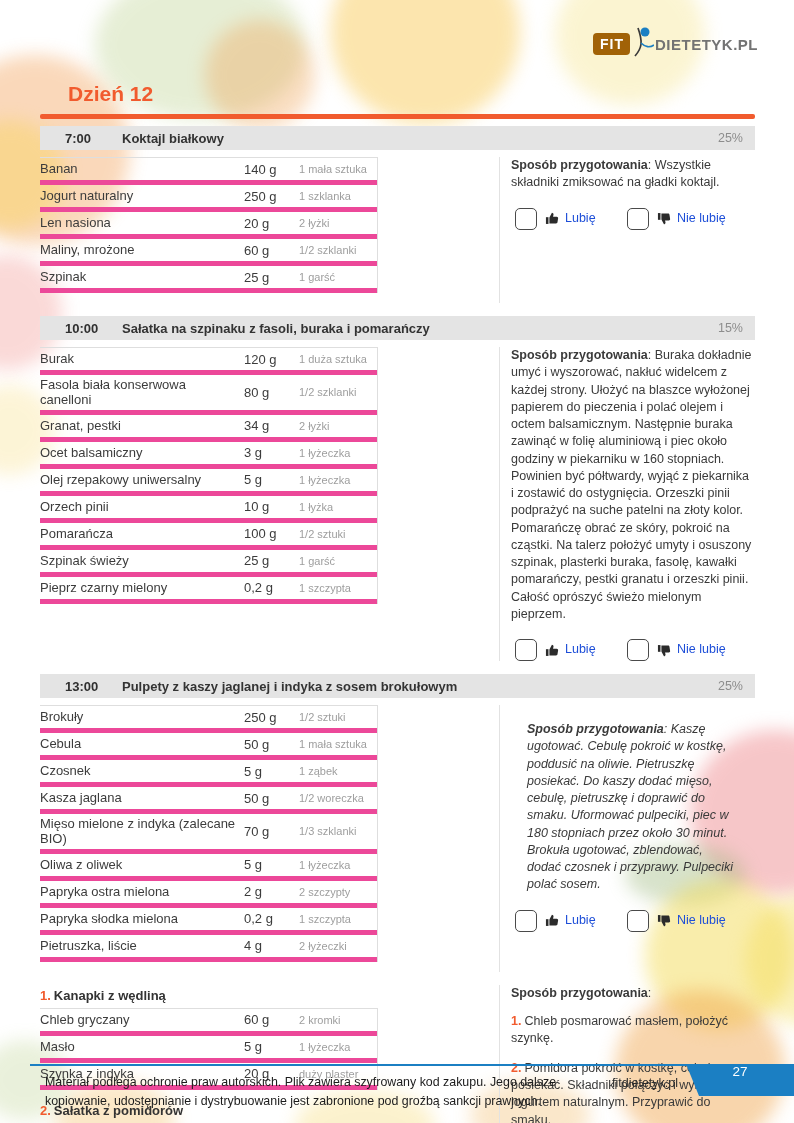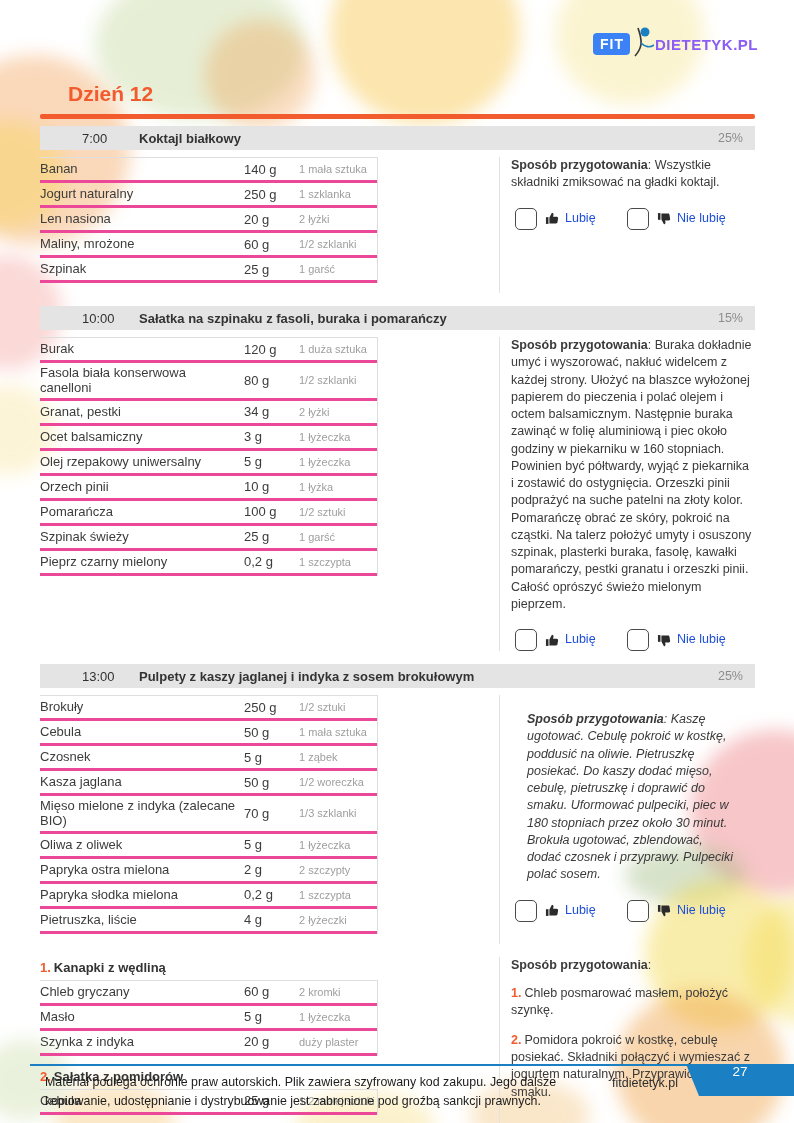"FIT" .logo-fit { background: #3b82f6 -> #a16207 }
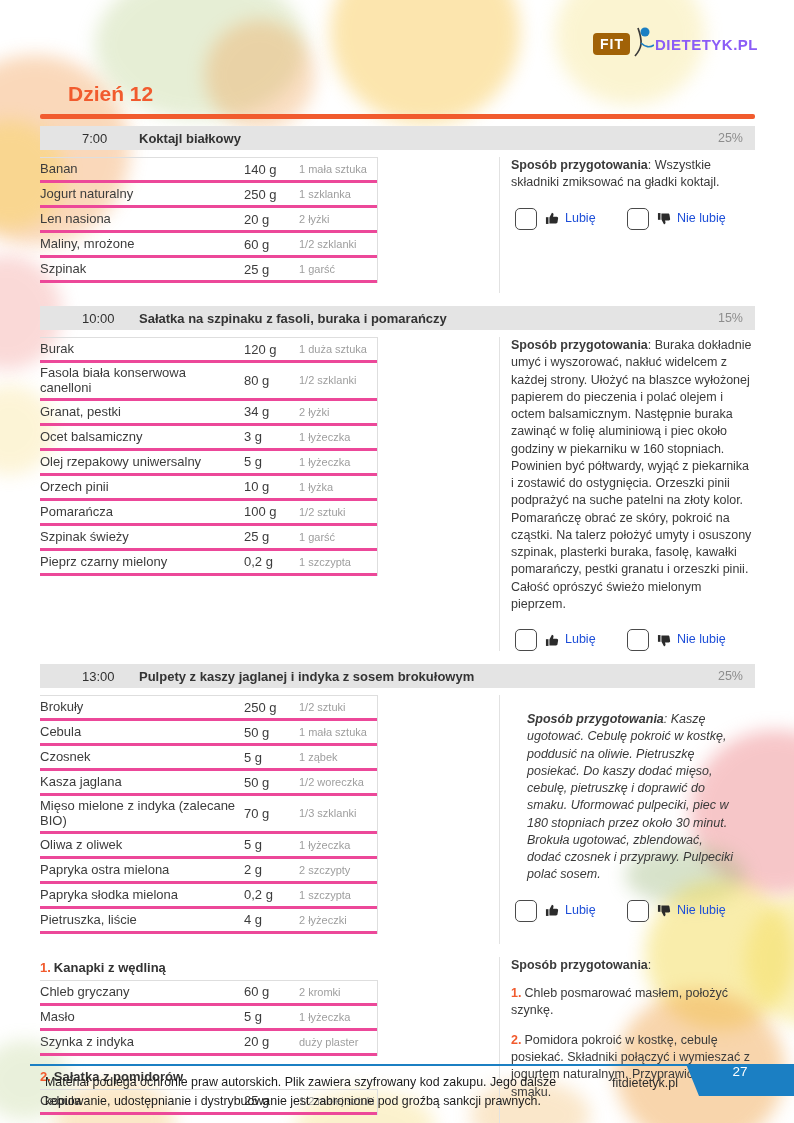"DIETETYK.PL" .logo-rest { color: #8b5cf6 -> #737373 }
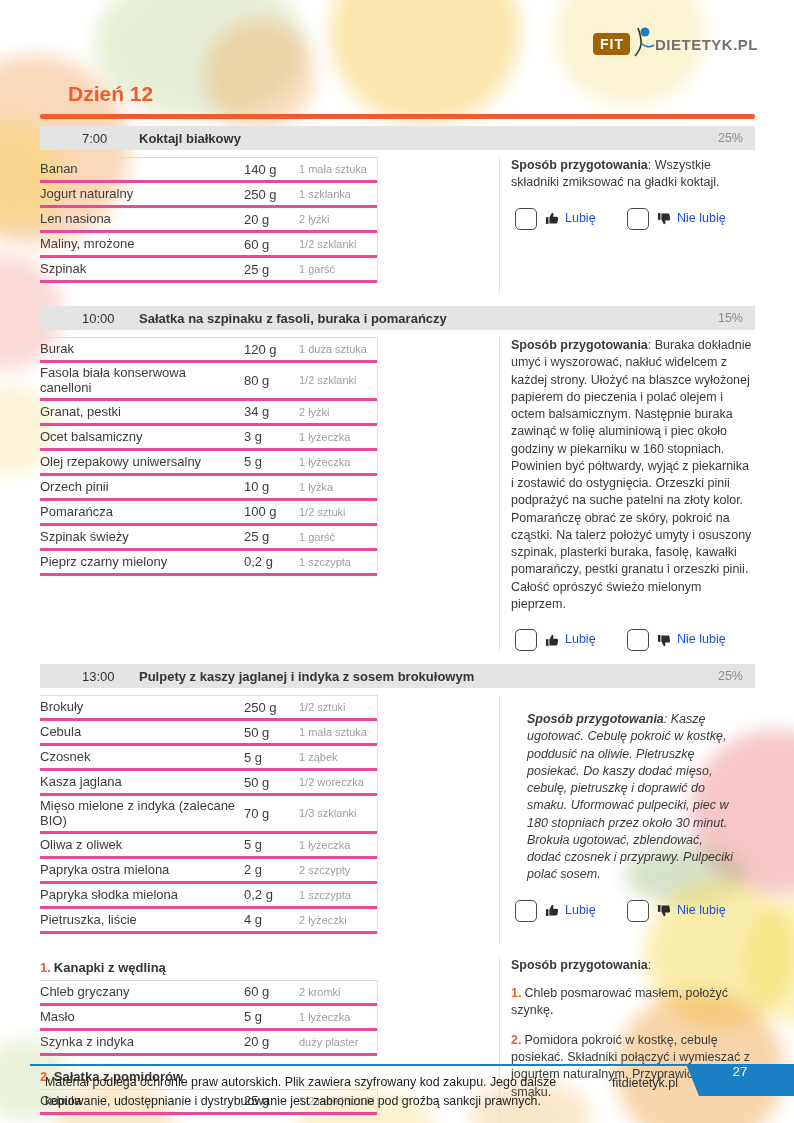"7:00" .meal-time { font-weight: none -> bold; padding-left: 42px -> 25px }
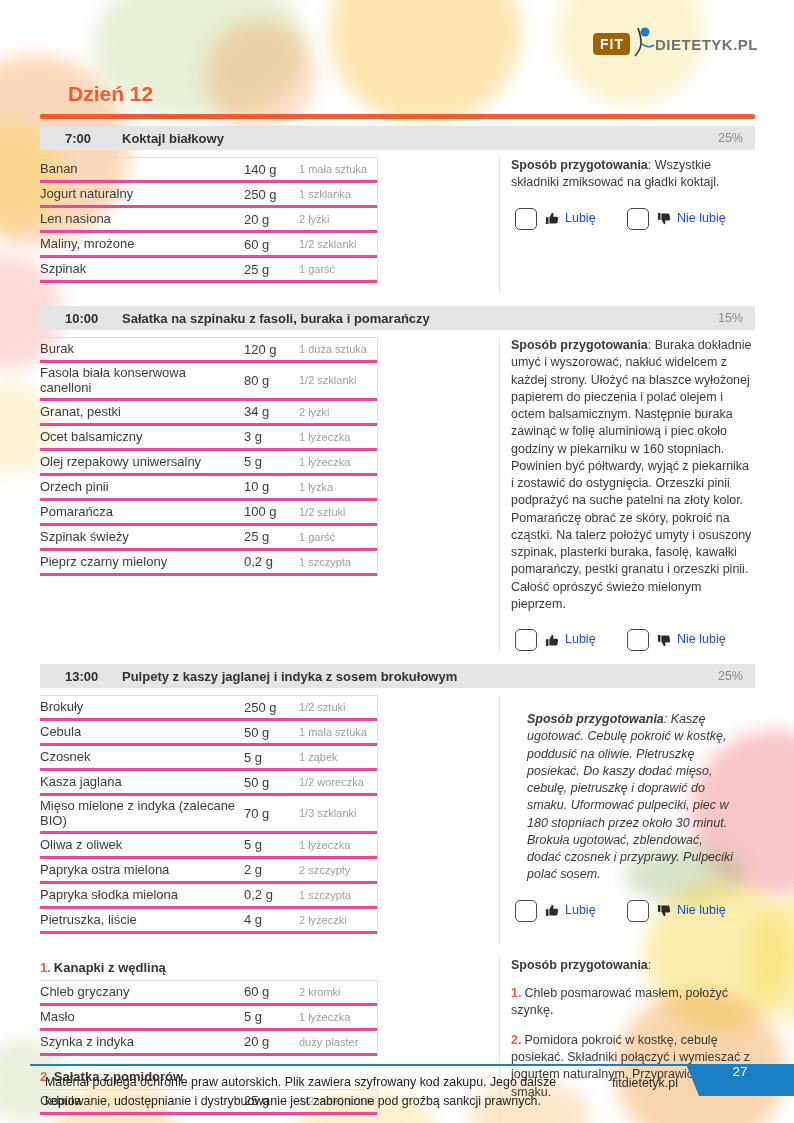"Banan" .ing-row { border-bottom: 3px solid #ec4899 -> 5px solid #ec4899 }
